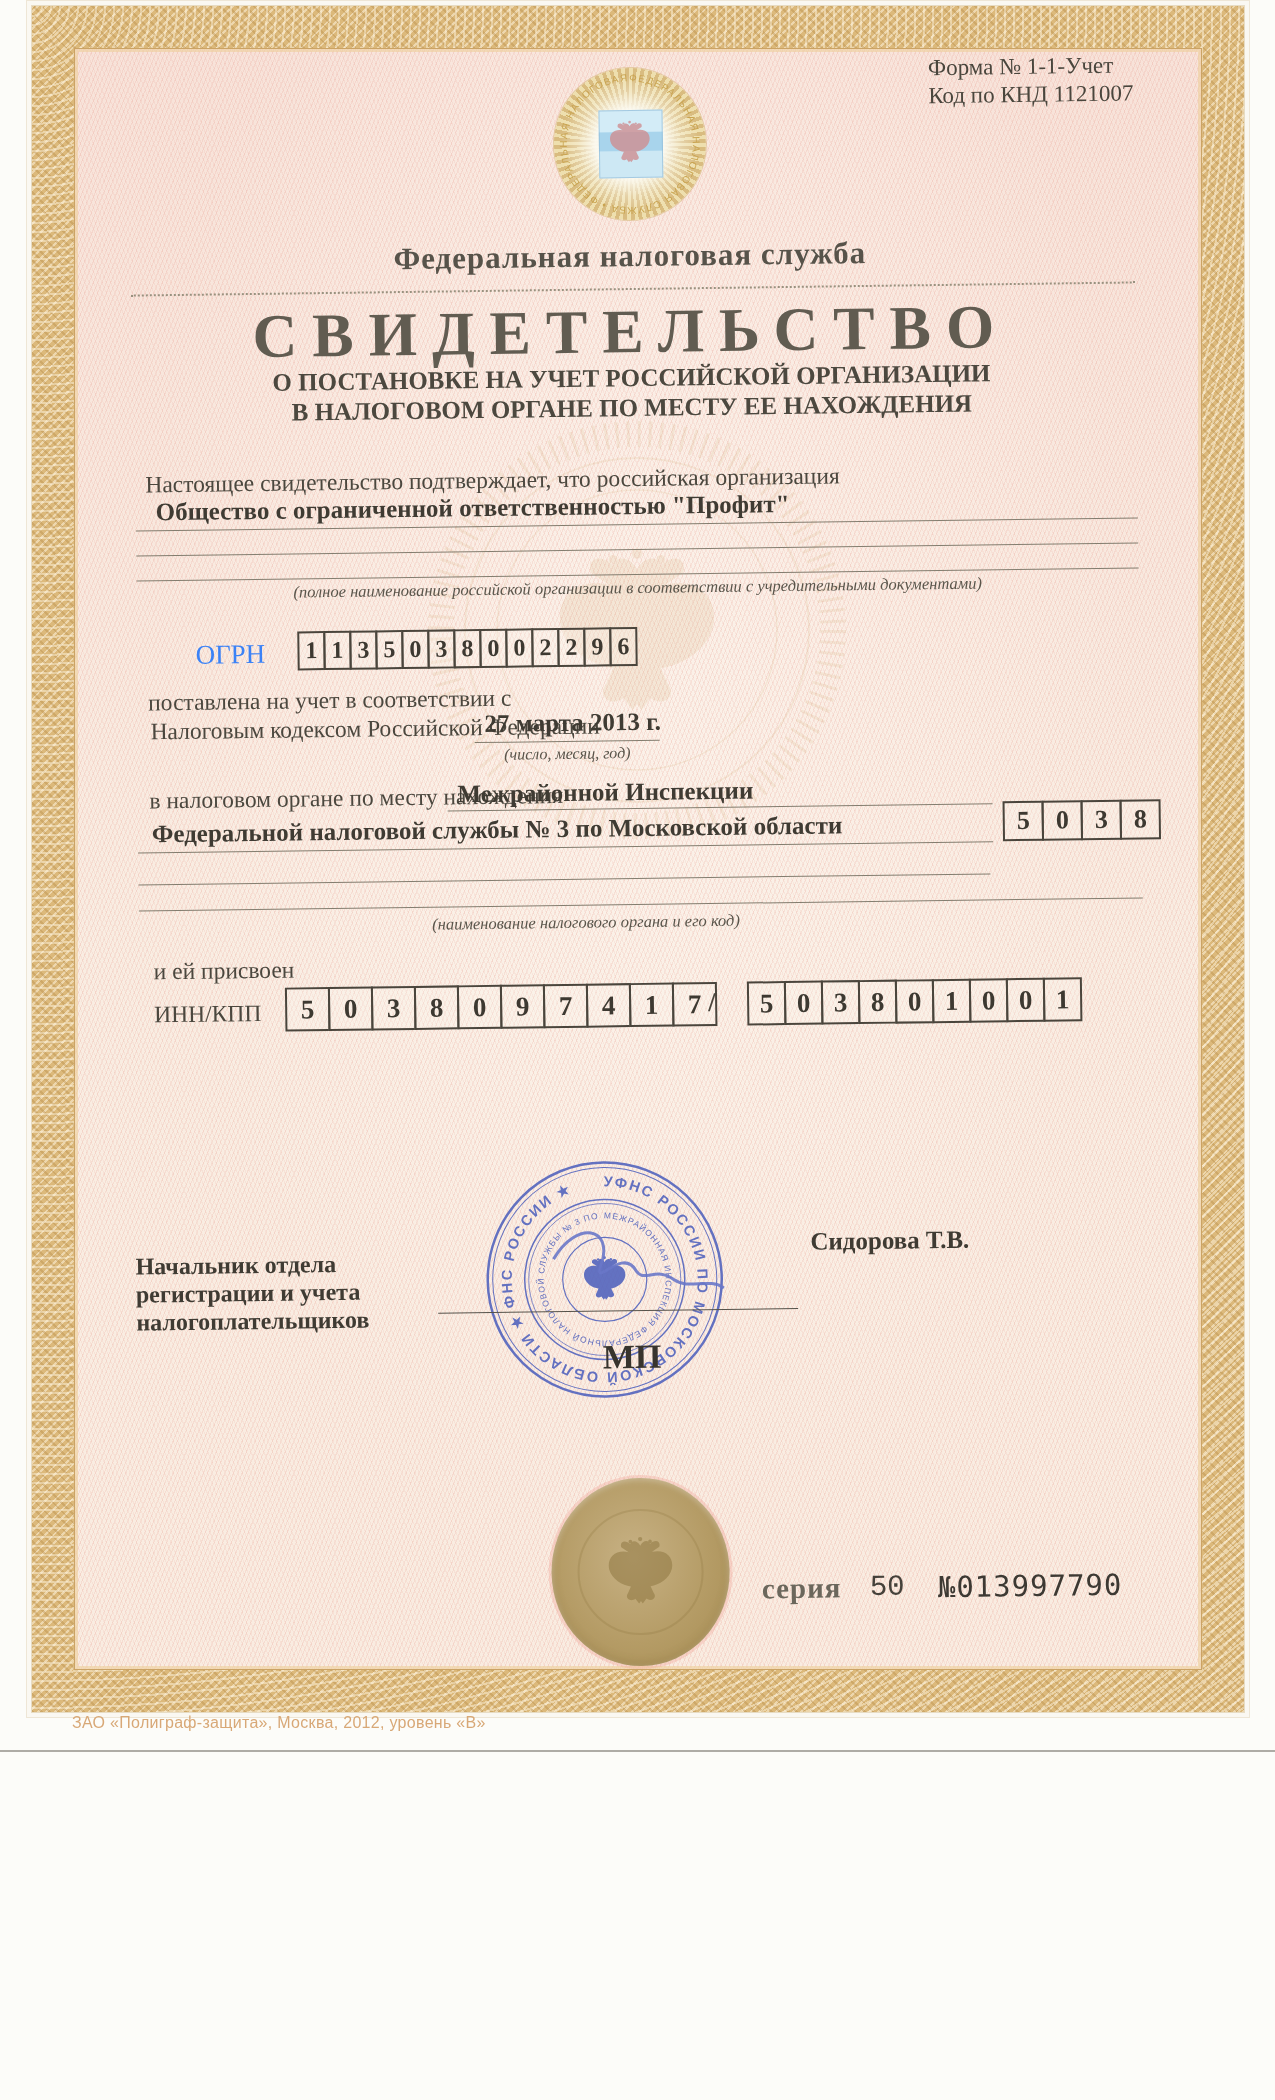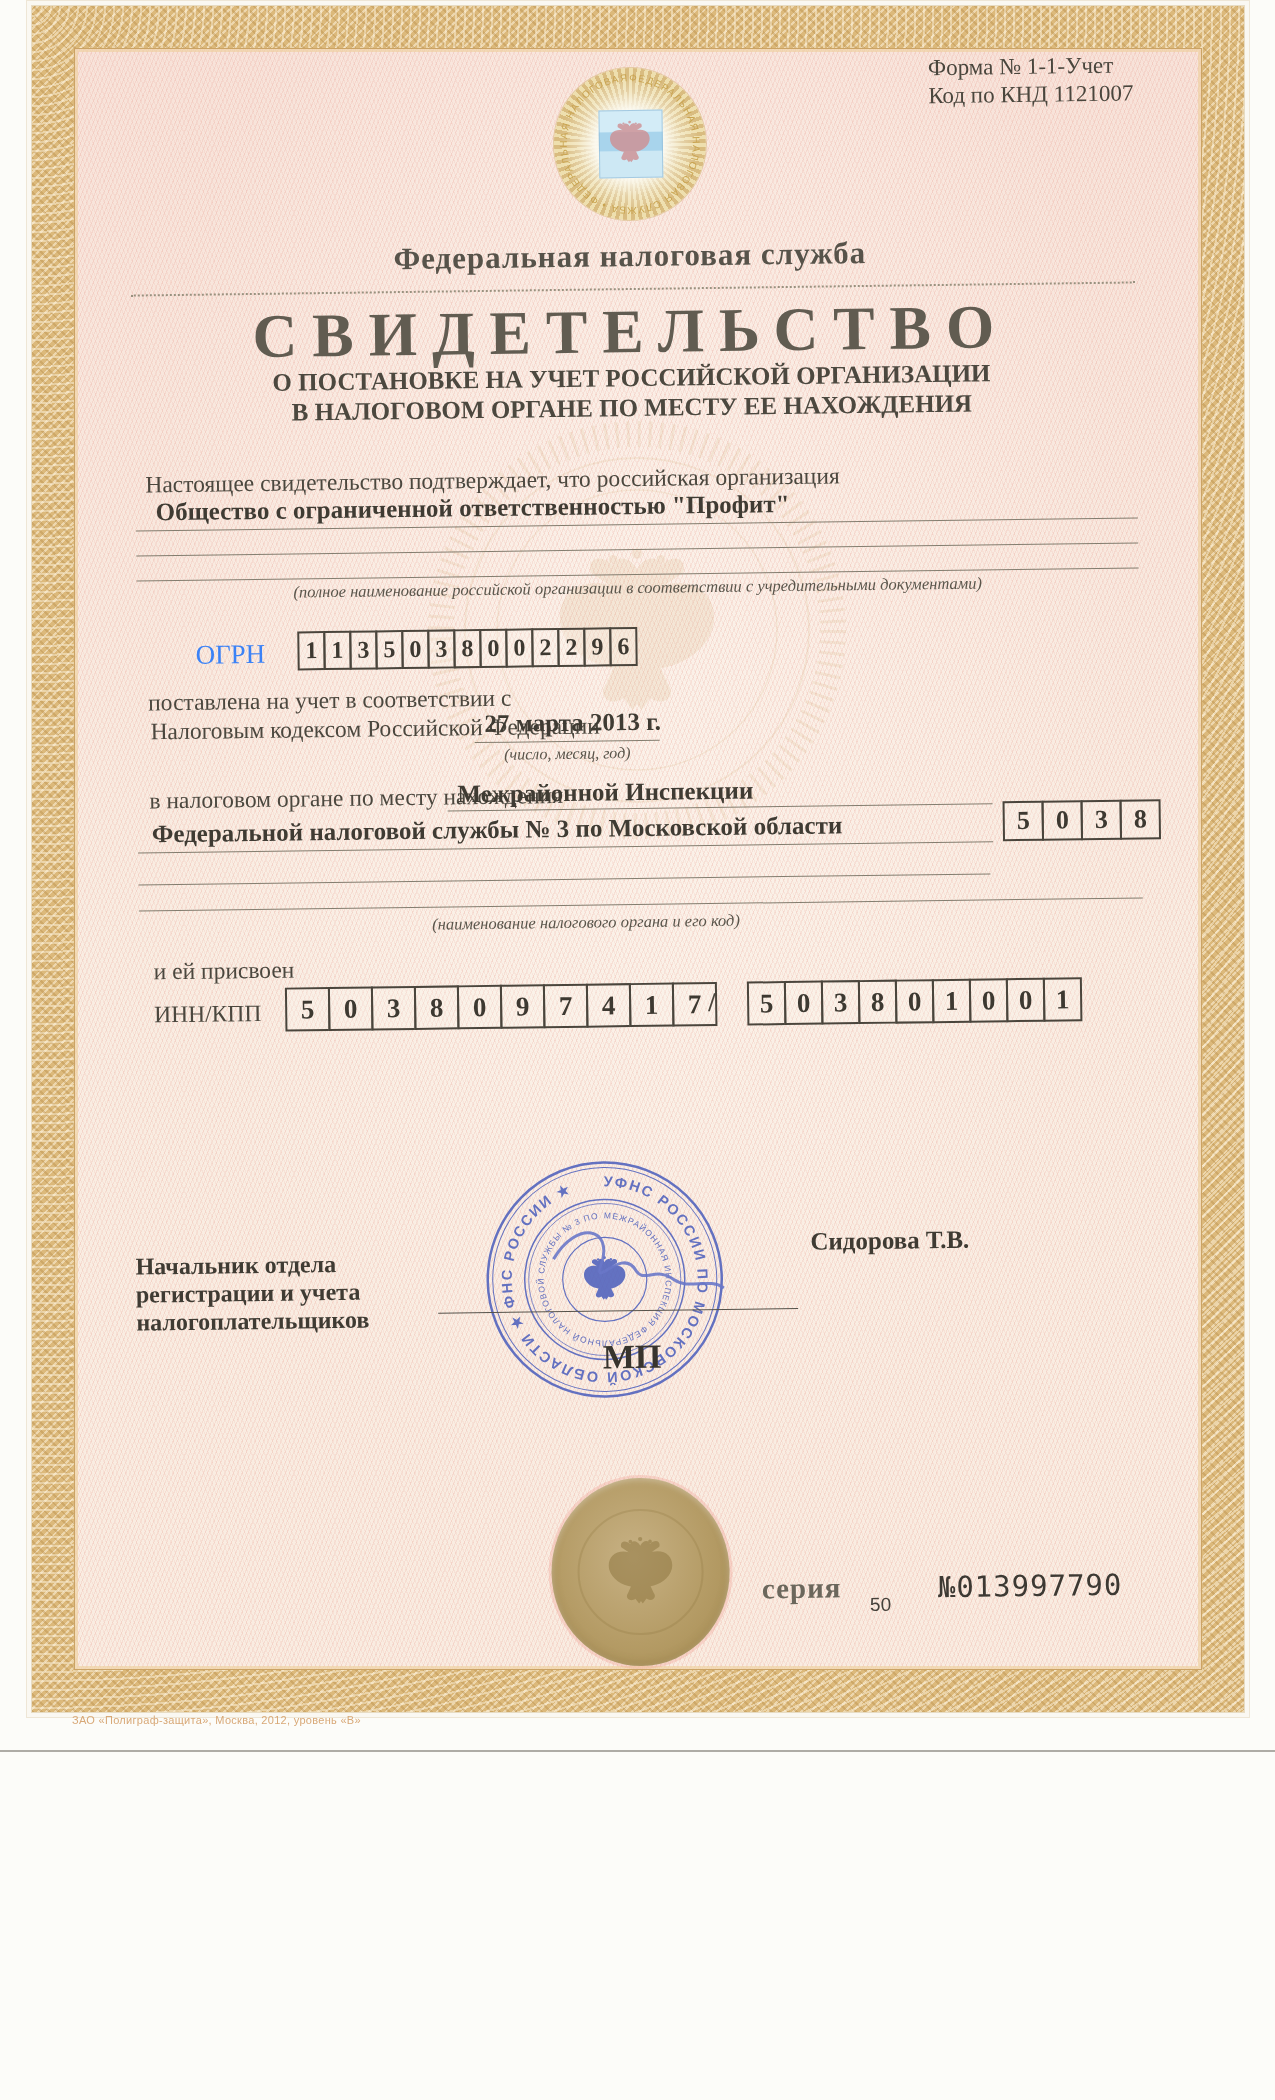"50" .series-region { font-family: Liberation Sans, sans-serif -> Liberation Mono, monospace; font-size: 19px -> 29px; margin-top: 23px -> none }
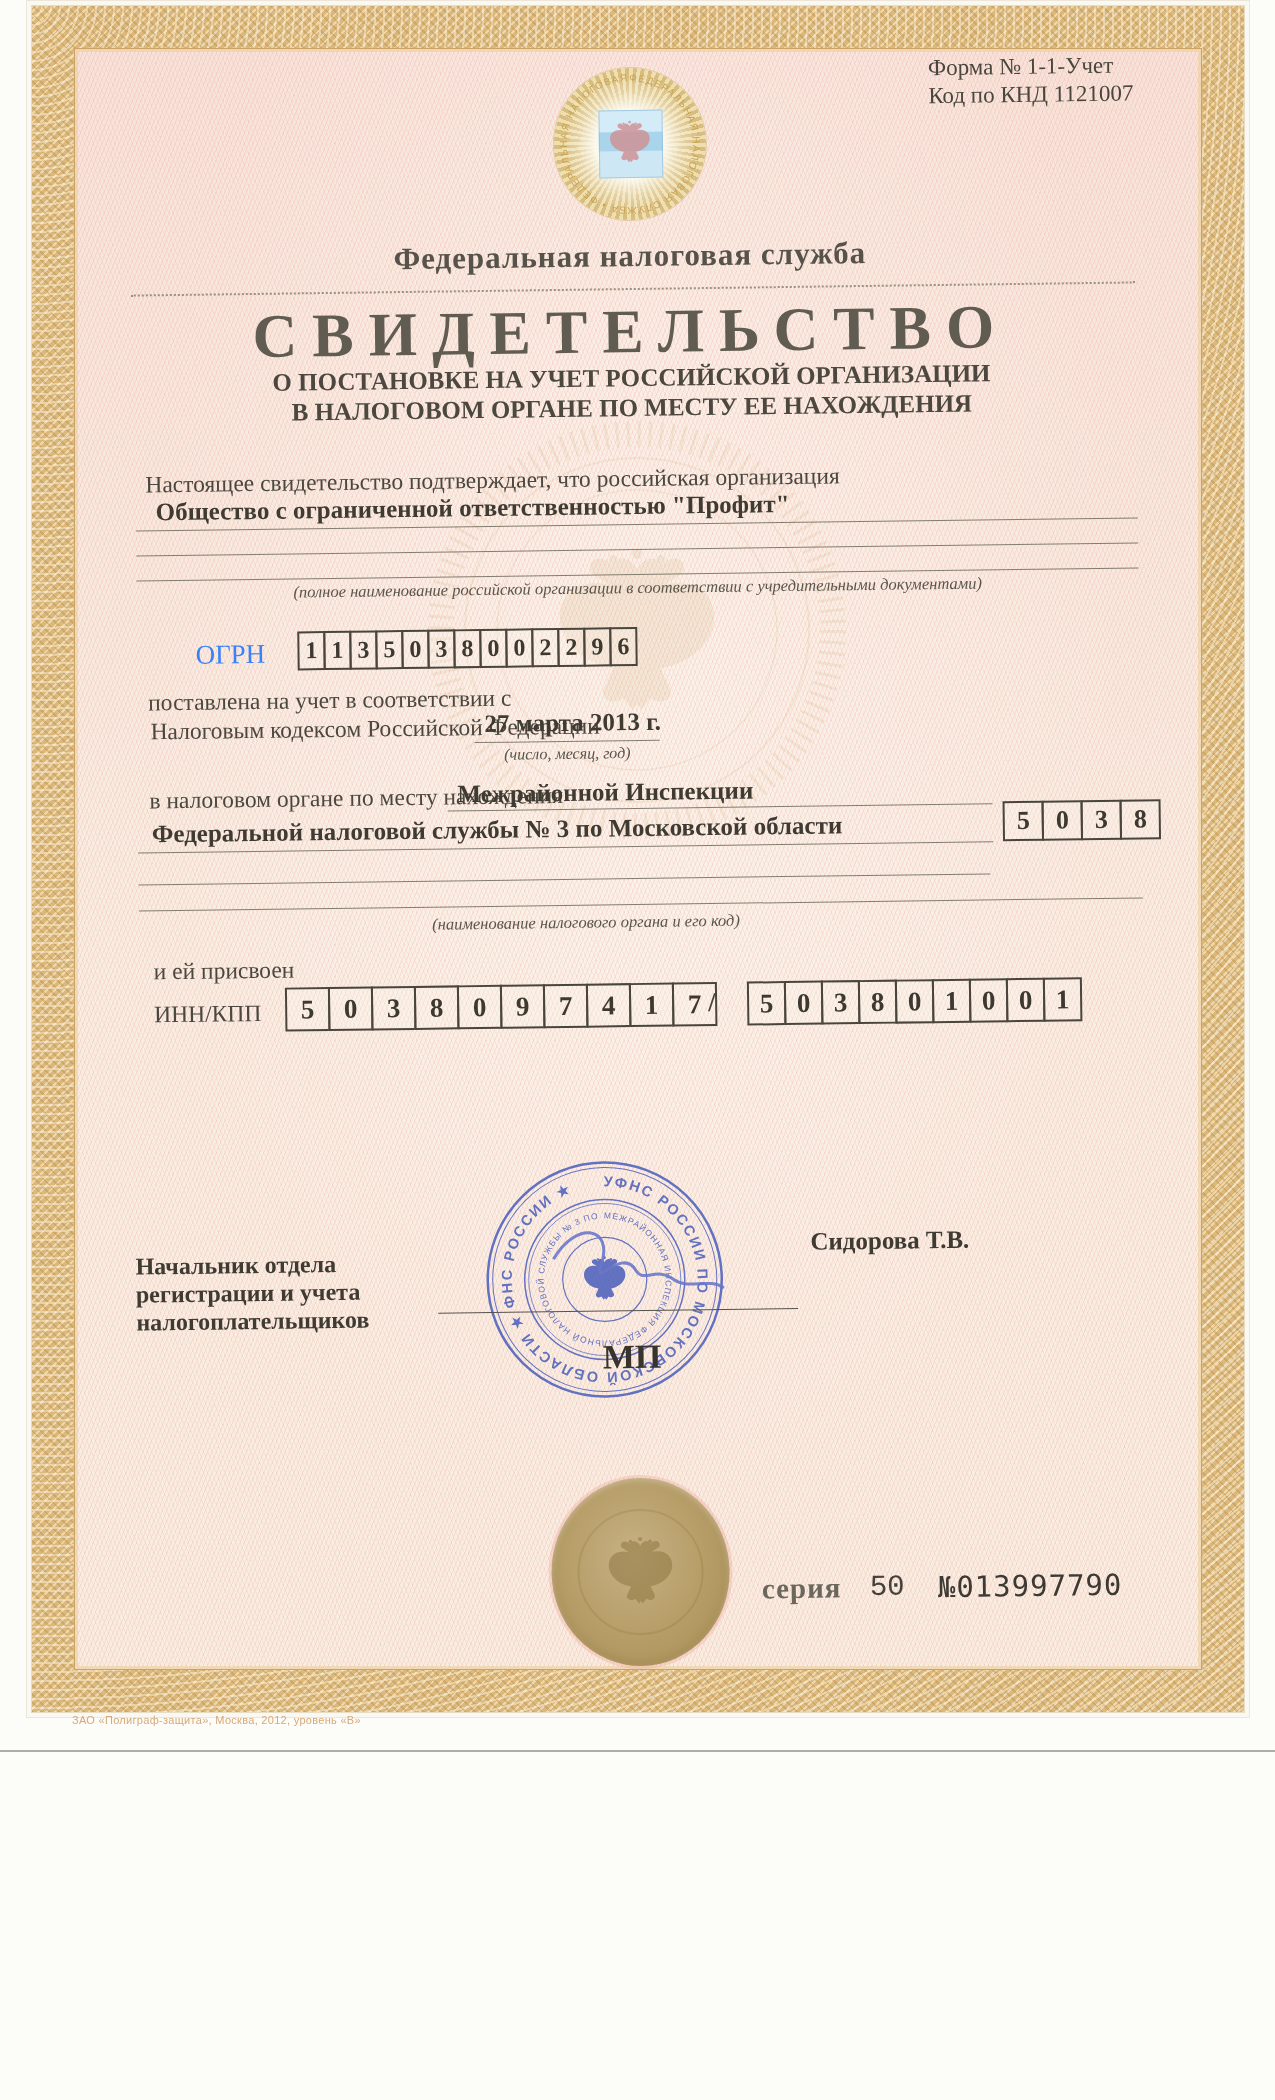"ЗАО «Полиграф-защита», Москва, 2012," .printer-note { font-size: 11px -> 16px }
